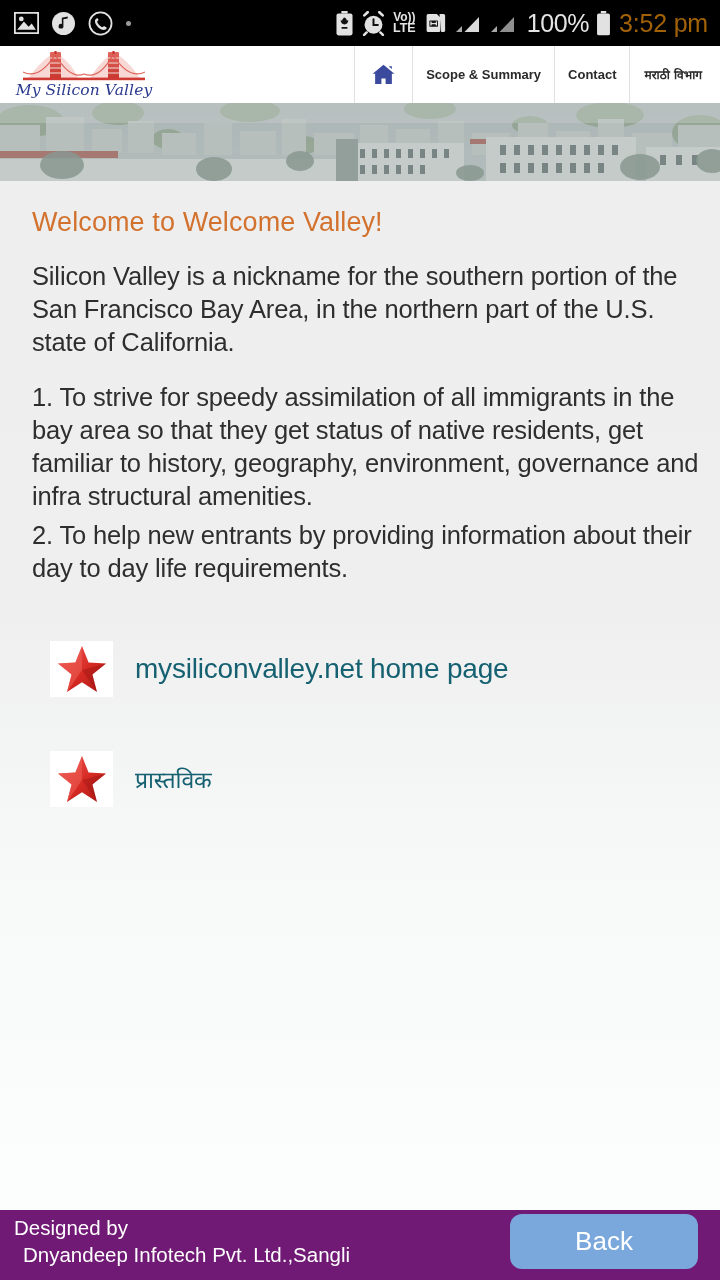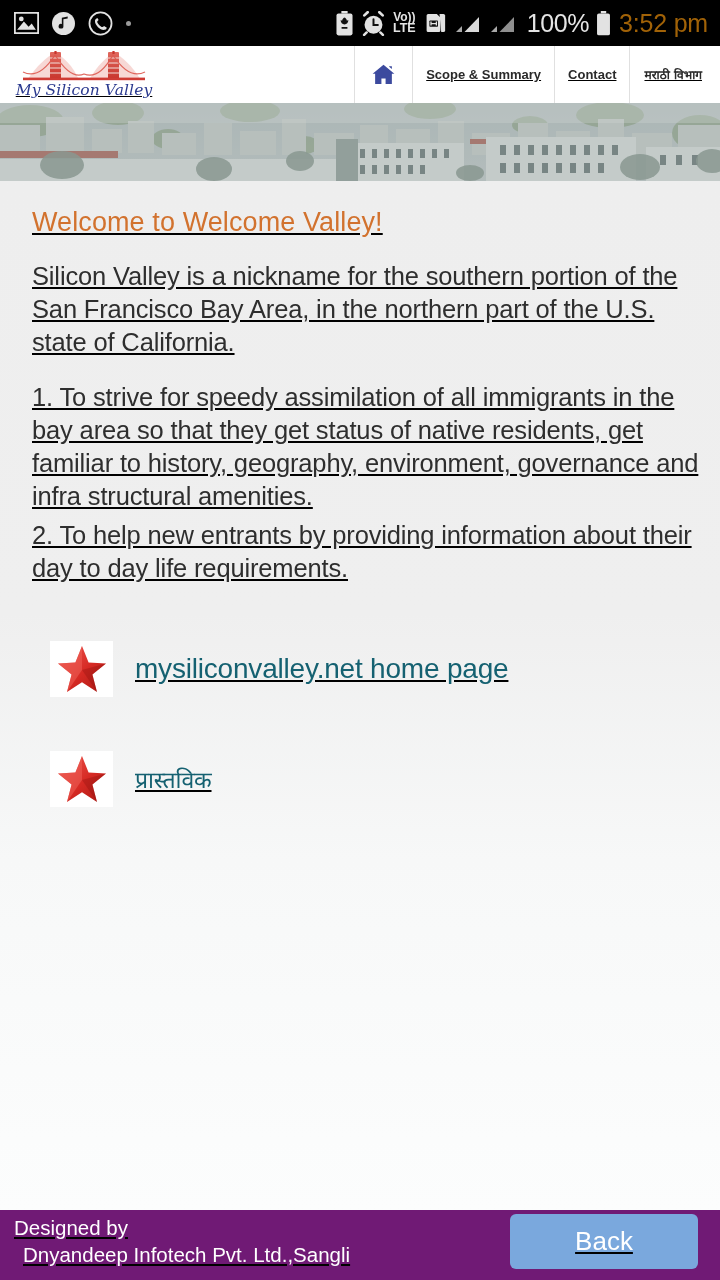"Vo))" #app { text-decoration: underline -> none }
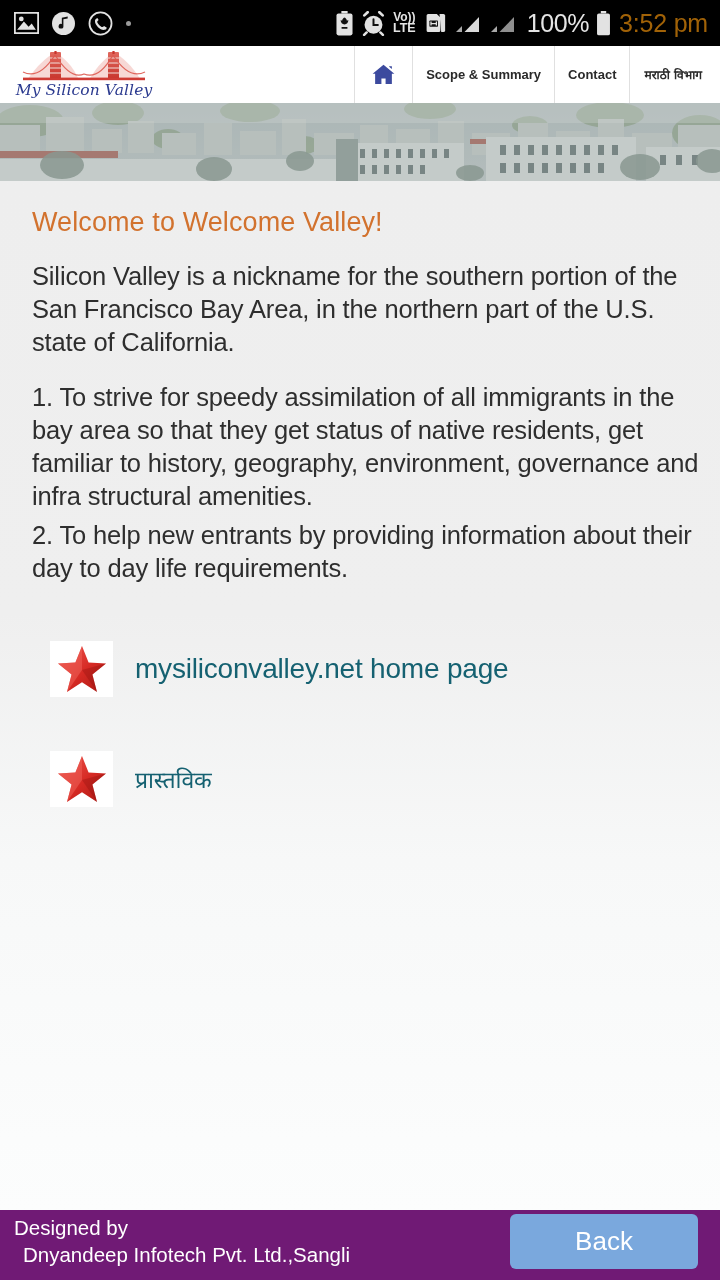"Back" .back-btn { border-radius: 6px -> 12px }
